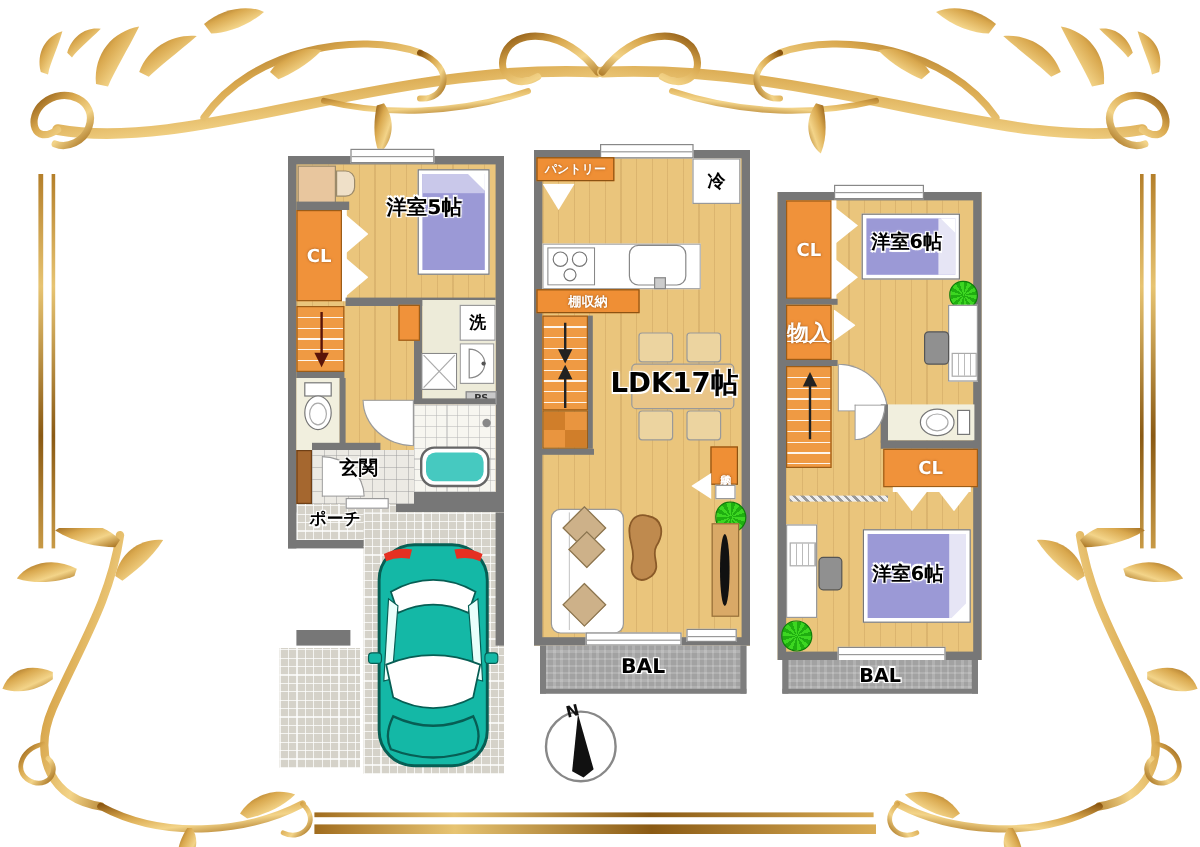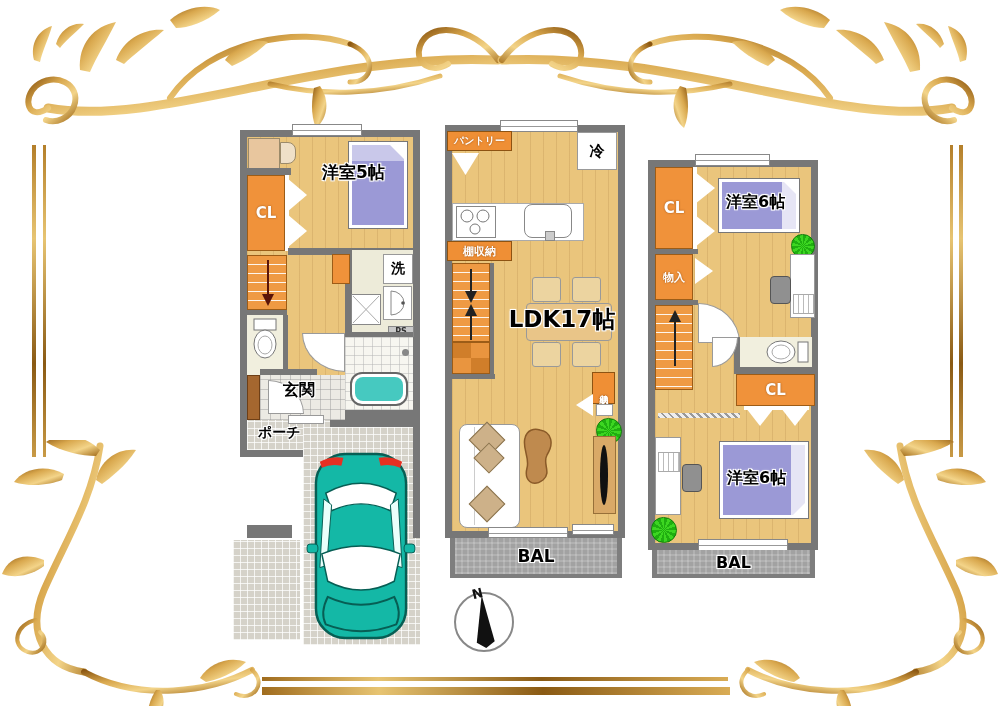"棚収納" div.abs { width: 65px -> 86px }
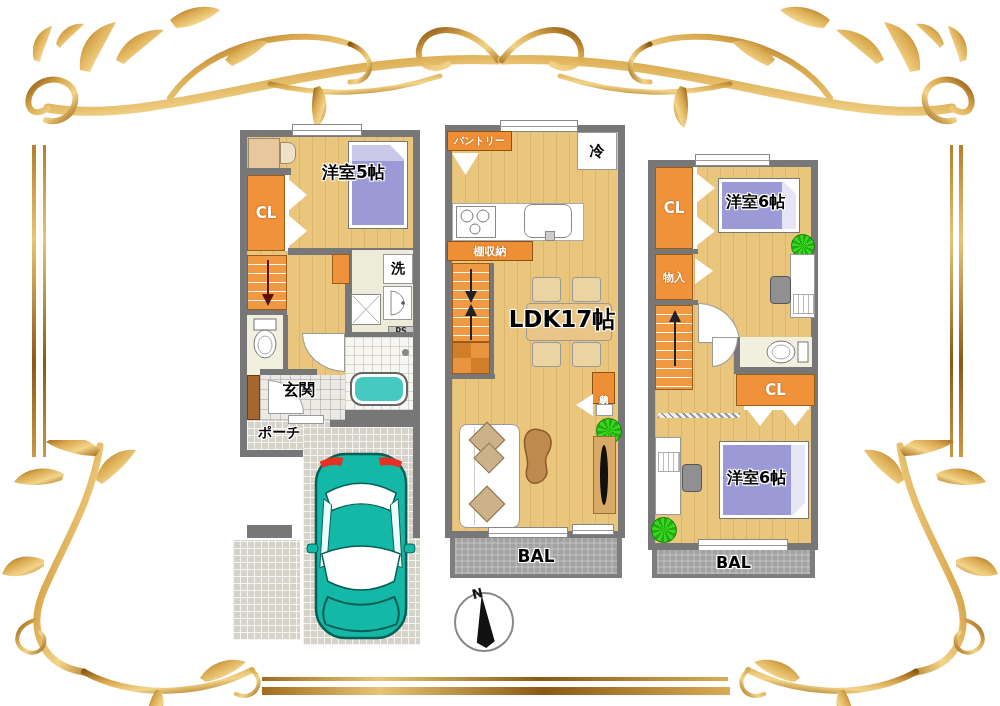"物入" span.wlabel { font-size: 11px -> 18px; text-decoration: none -> underline }
